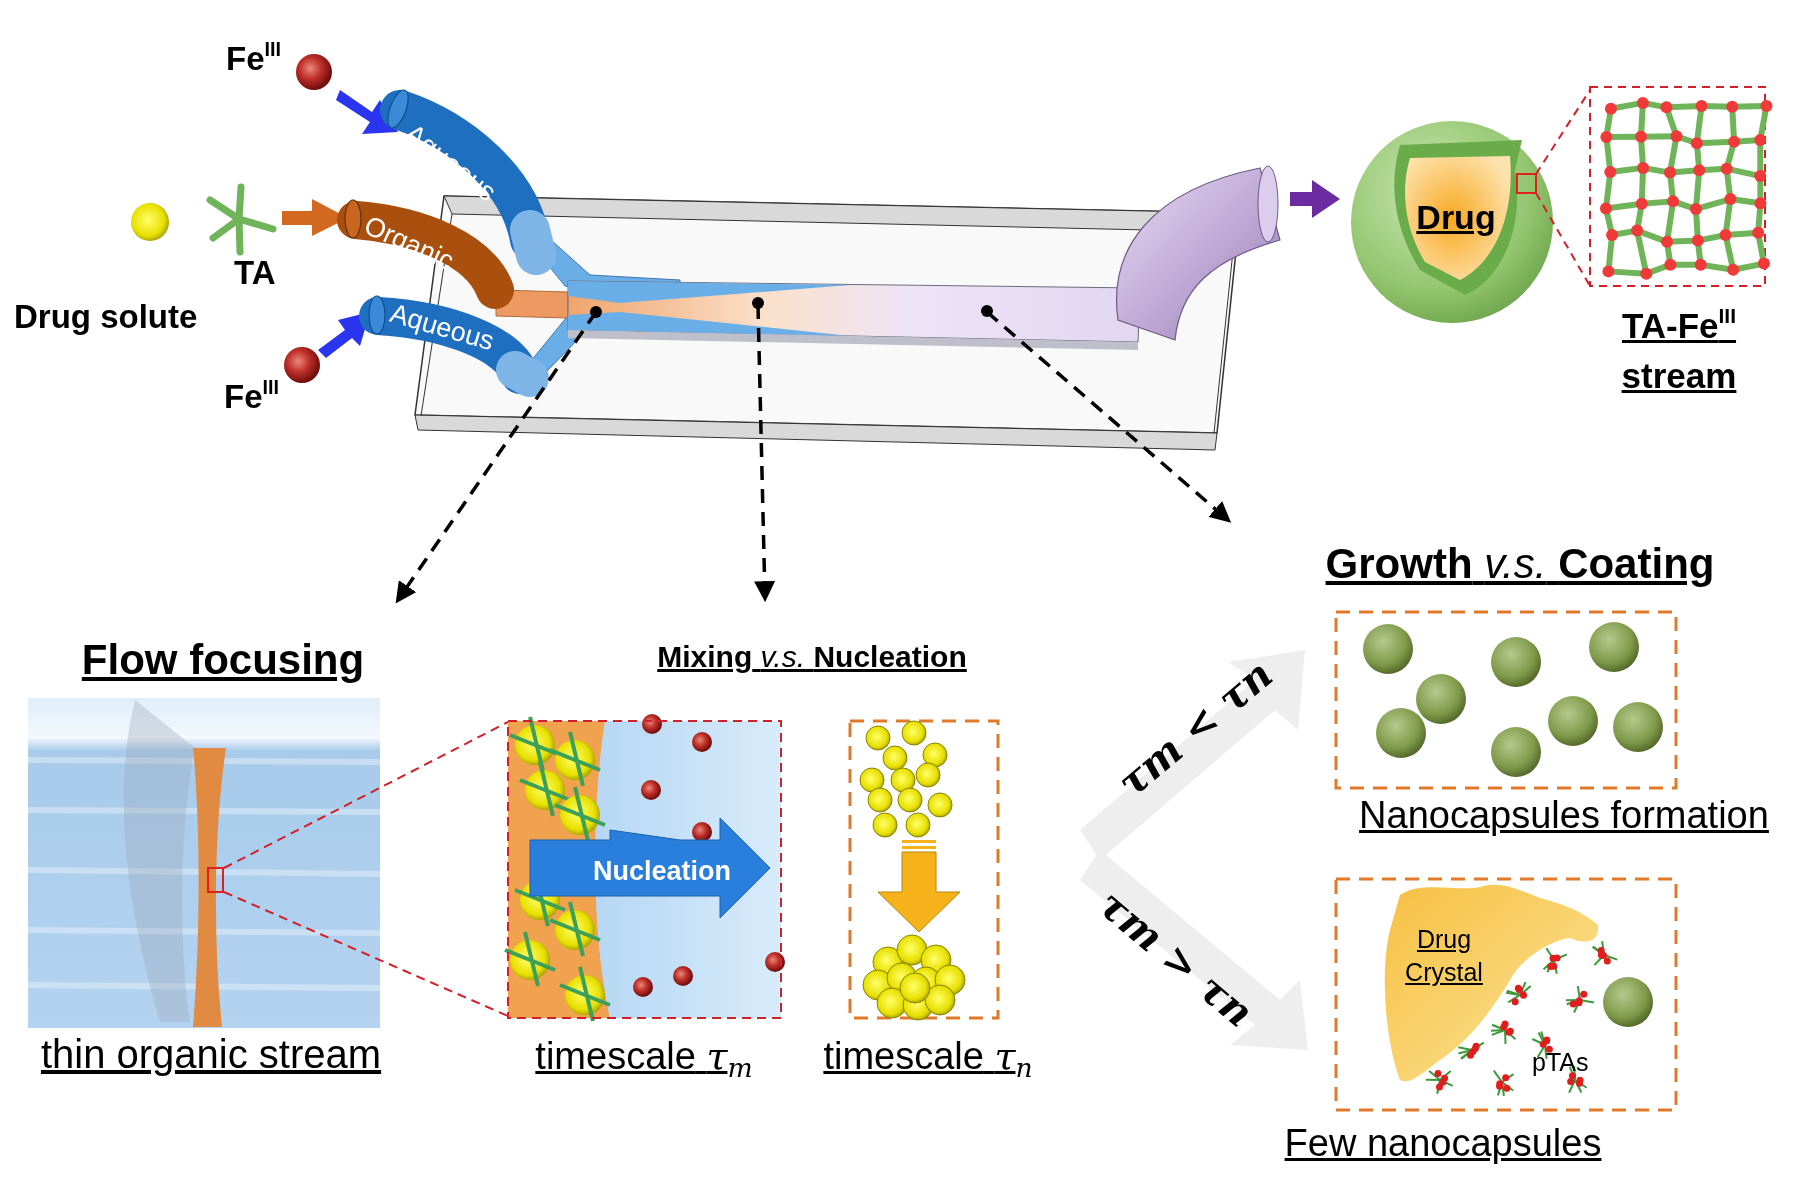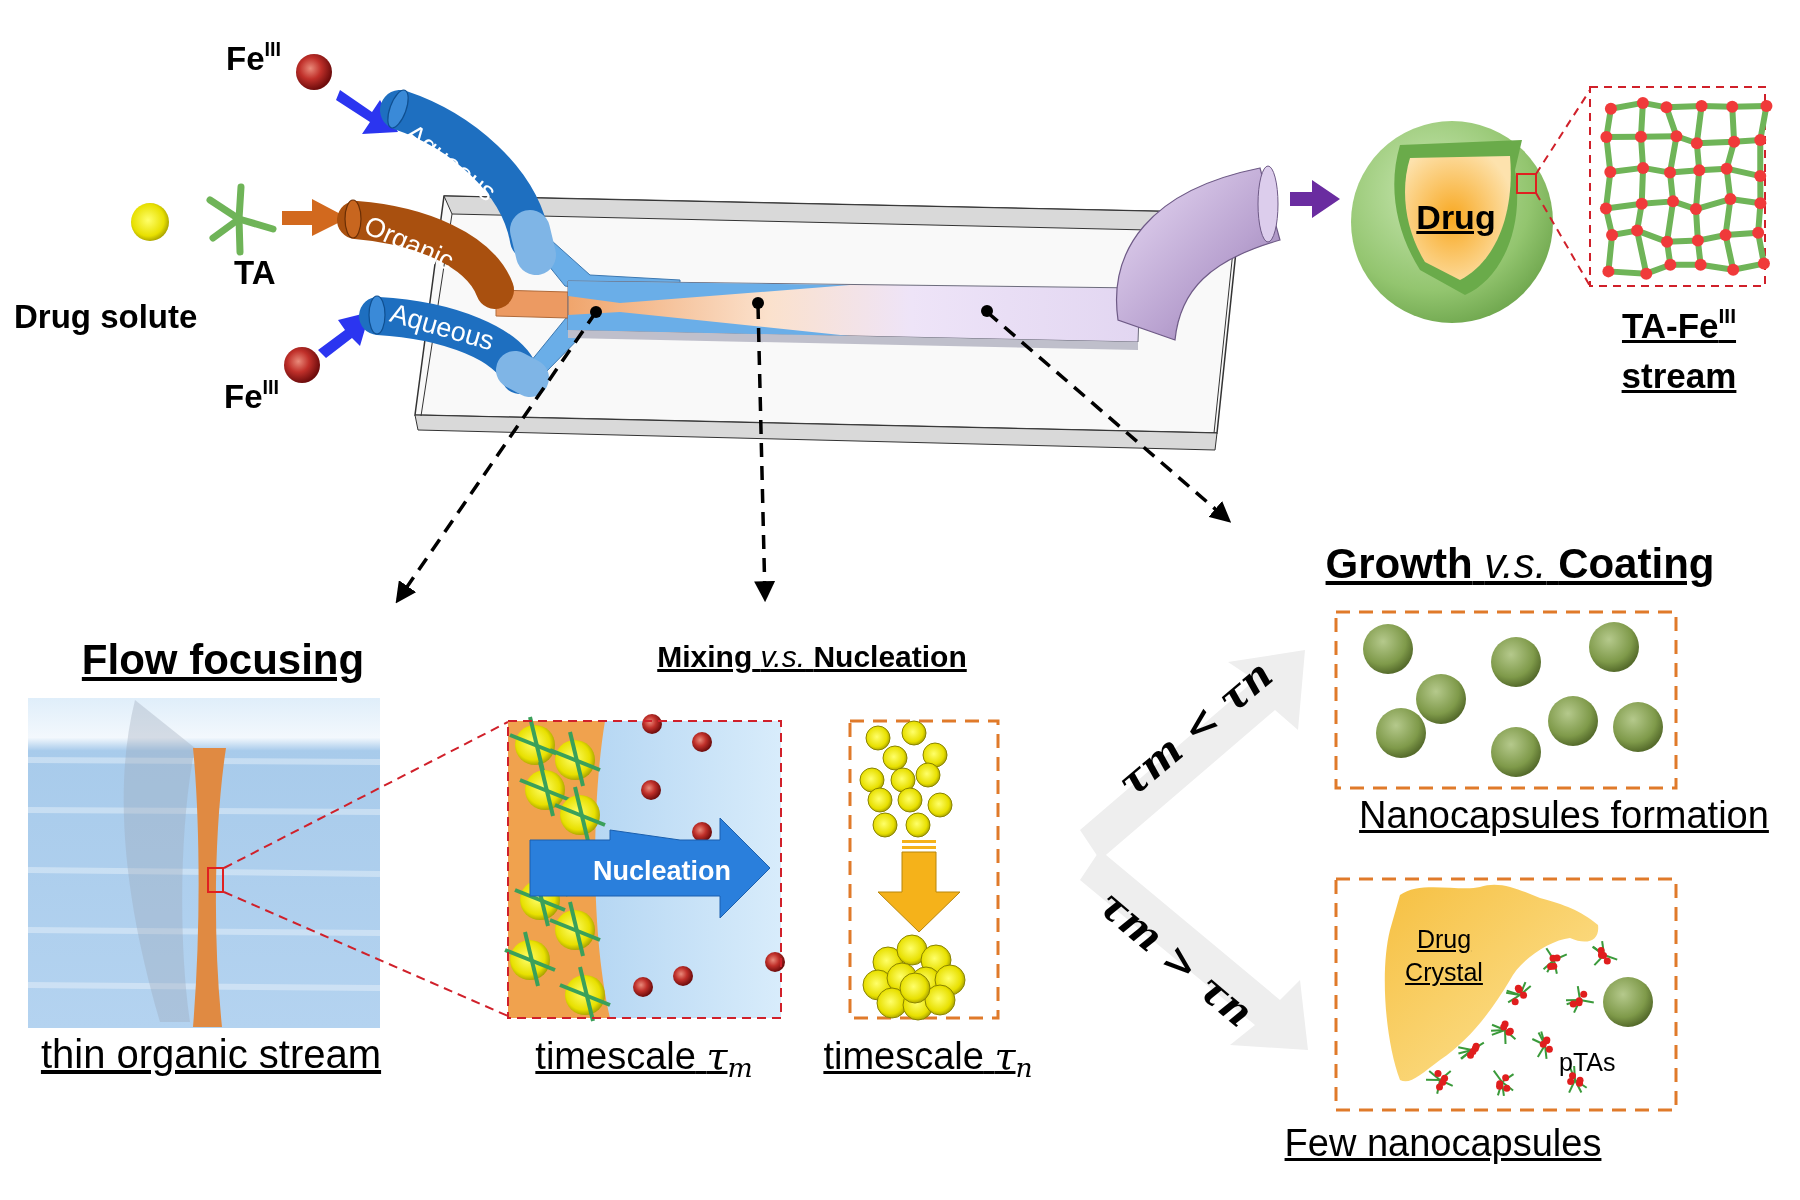"pTAs" div.lbl { margin-left: 27px -> none }
